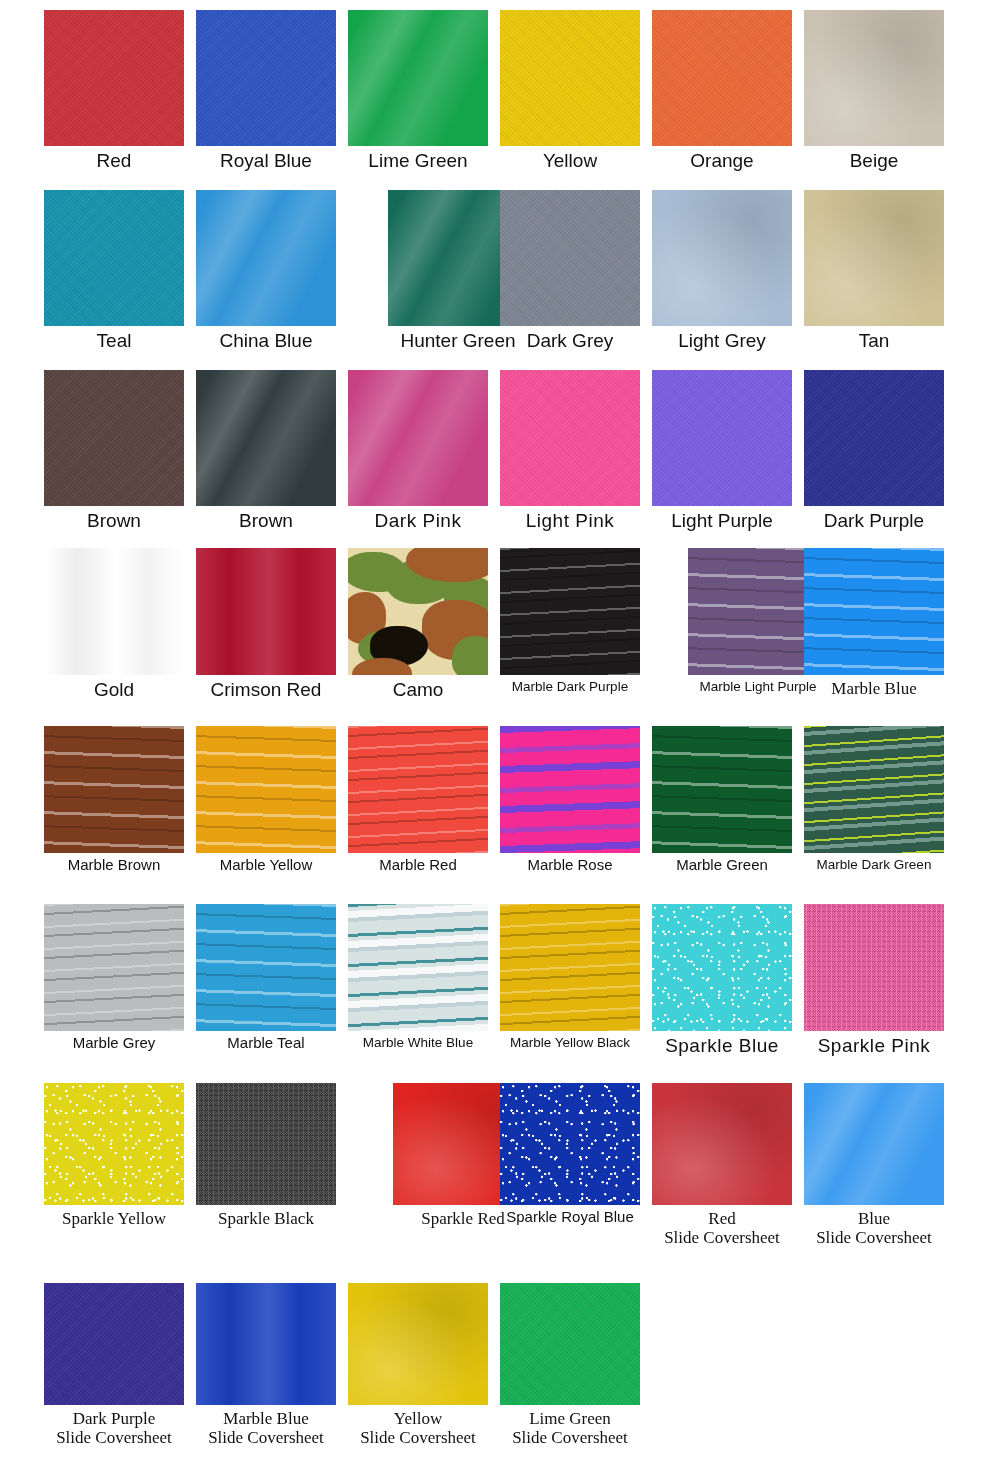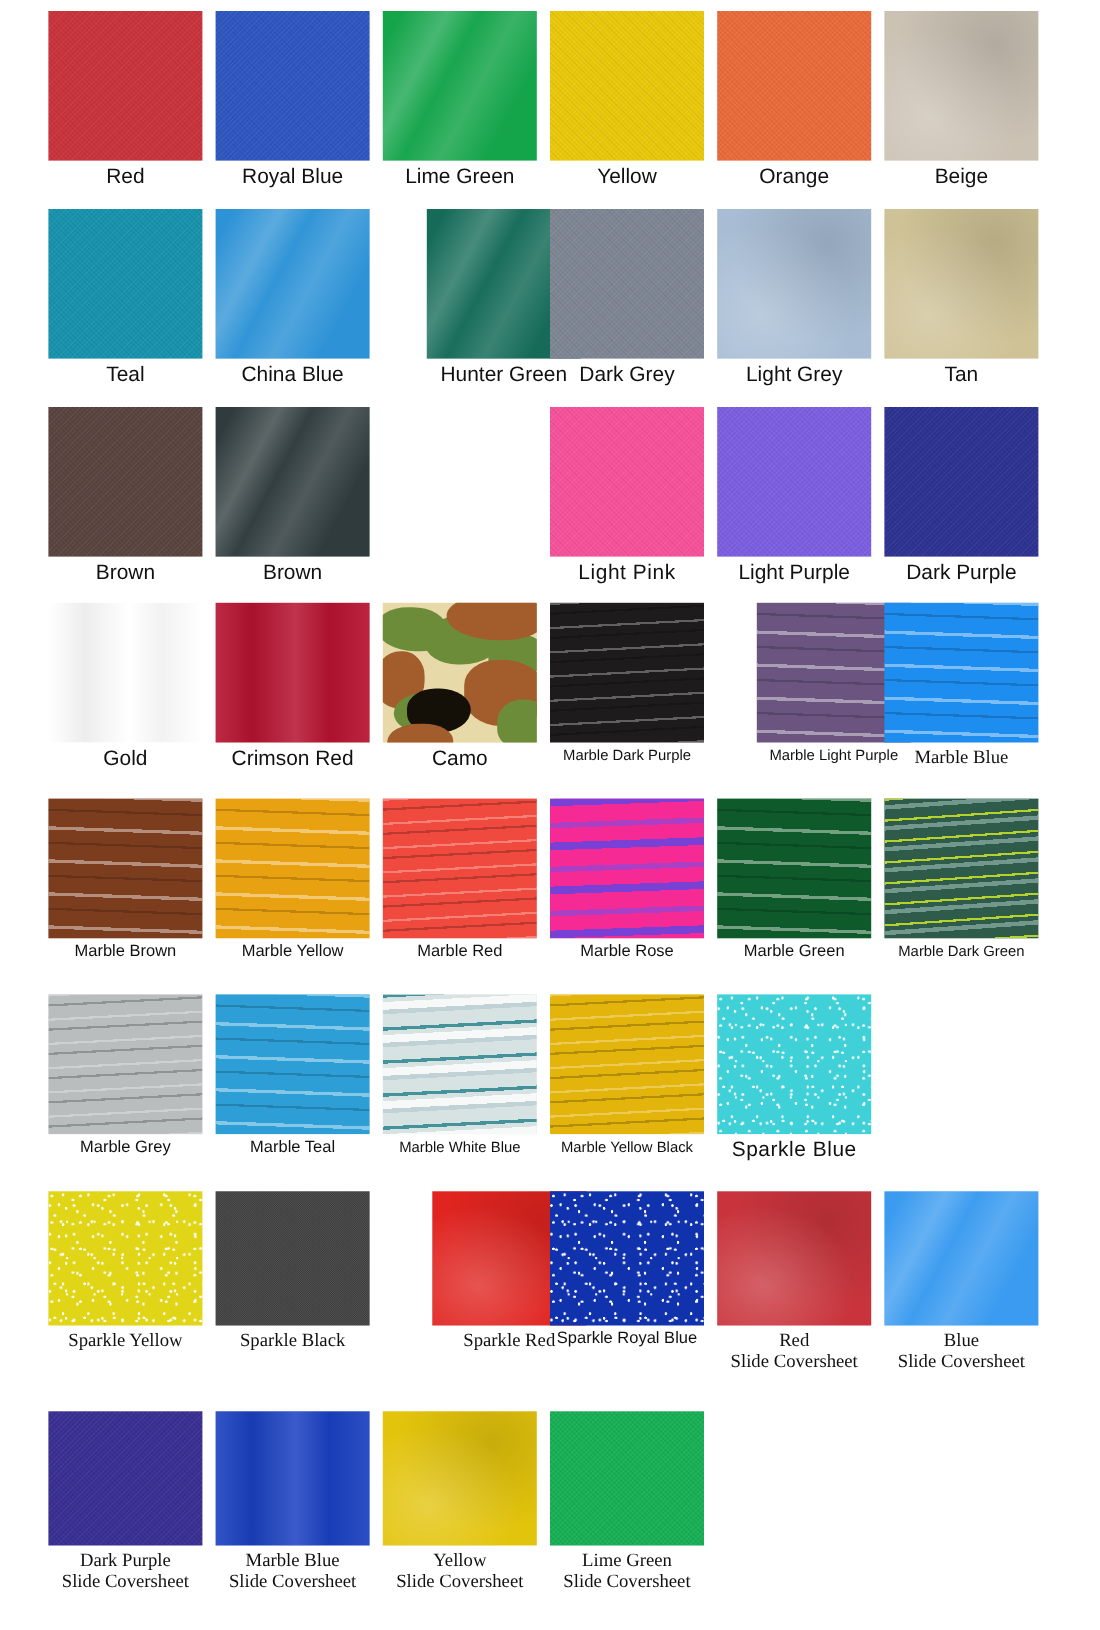"Dark Pink" div.cell { html: none -> <div> <div> <div></div> </div> <div>Dark Pink</div> </div> }
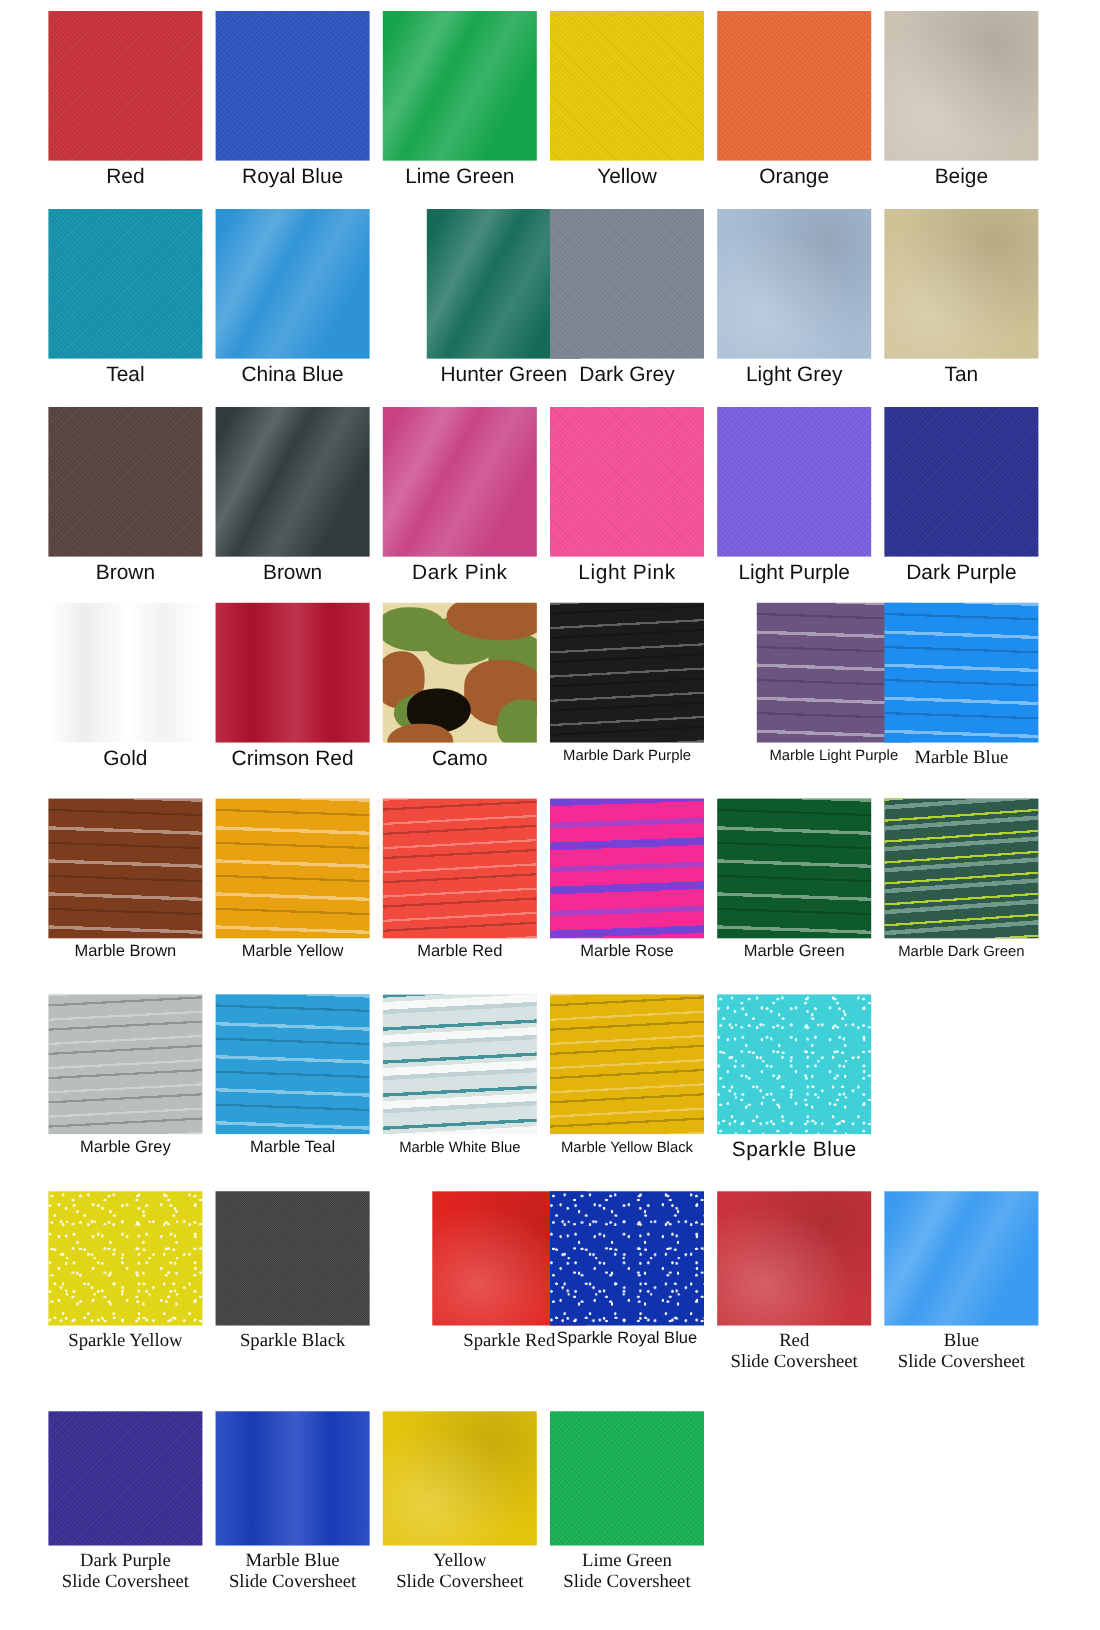"Sparkle Pink" div.cell { html: none -> <div> <div> <div></div> </div> <div>Sparkle Pink</div> </div> }
